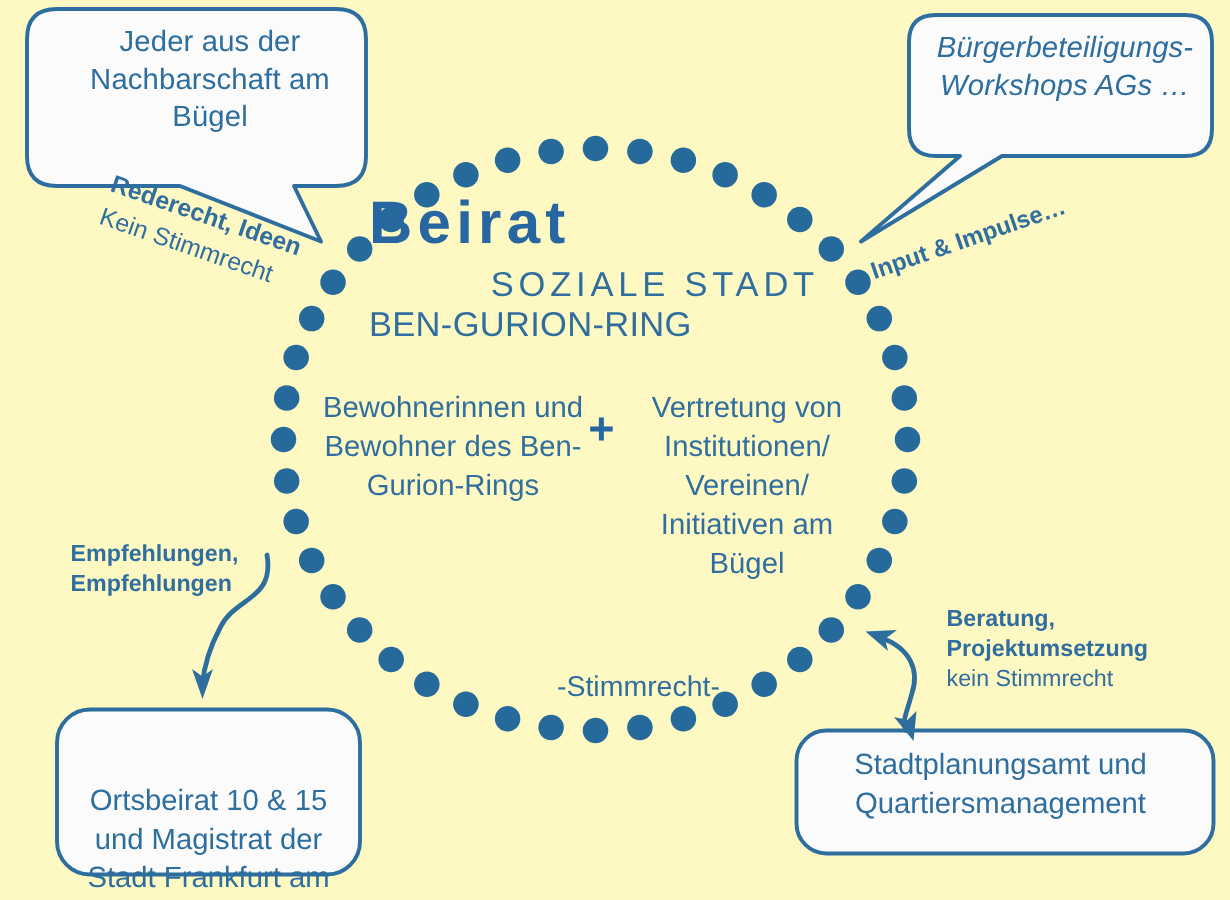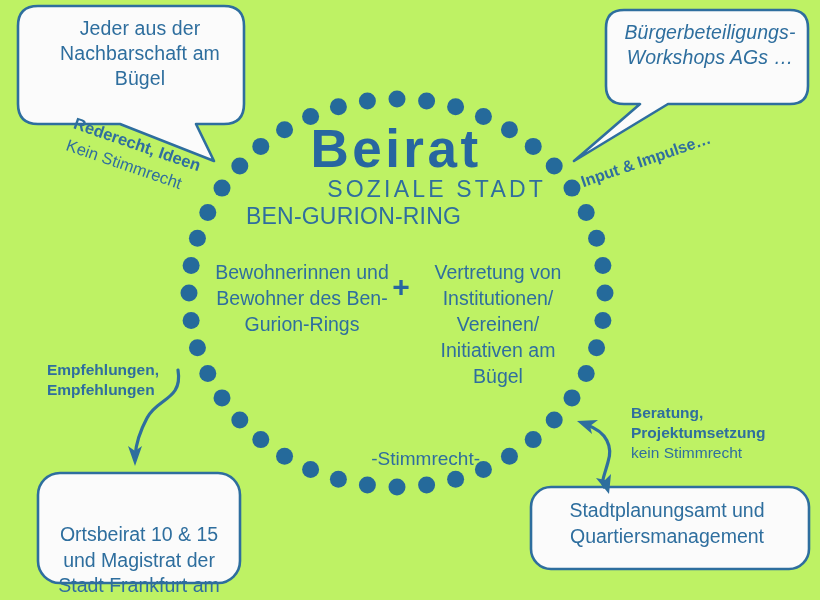"Jeder aus der Nachbarschaft am" #canvas { background: #bef264 -> #fef9c3 }
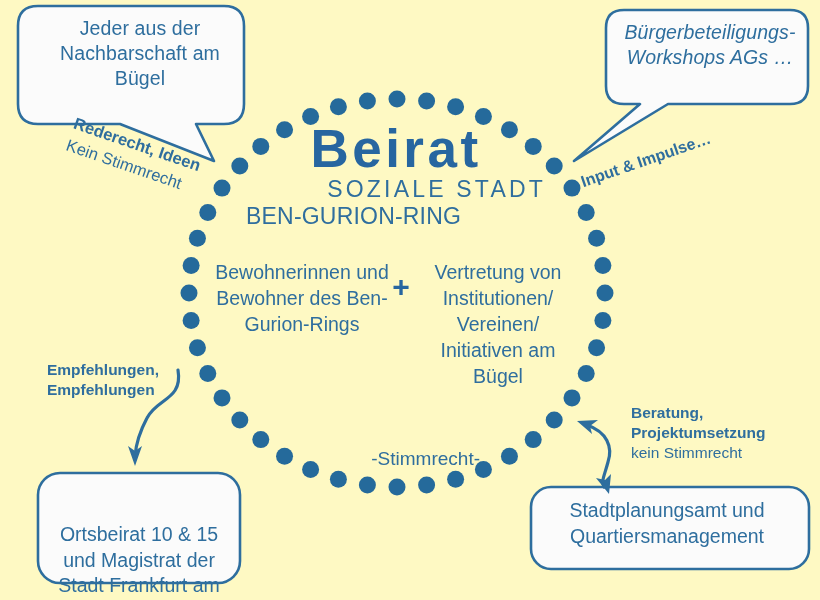"Beirat" #ring-title { font-size: 53px -> 40px; text-align: center -> left }
